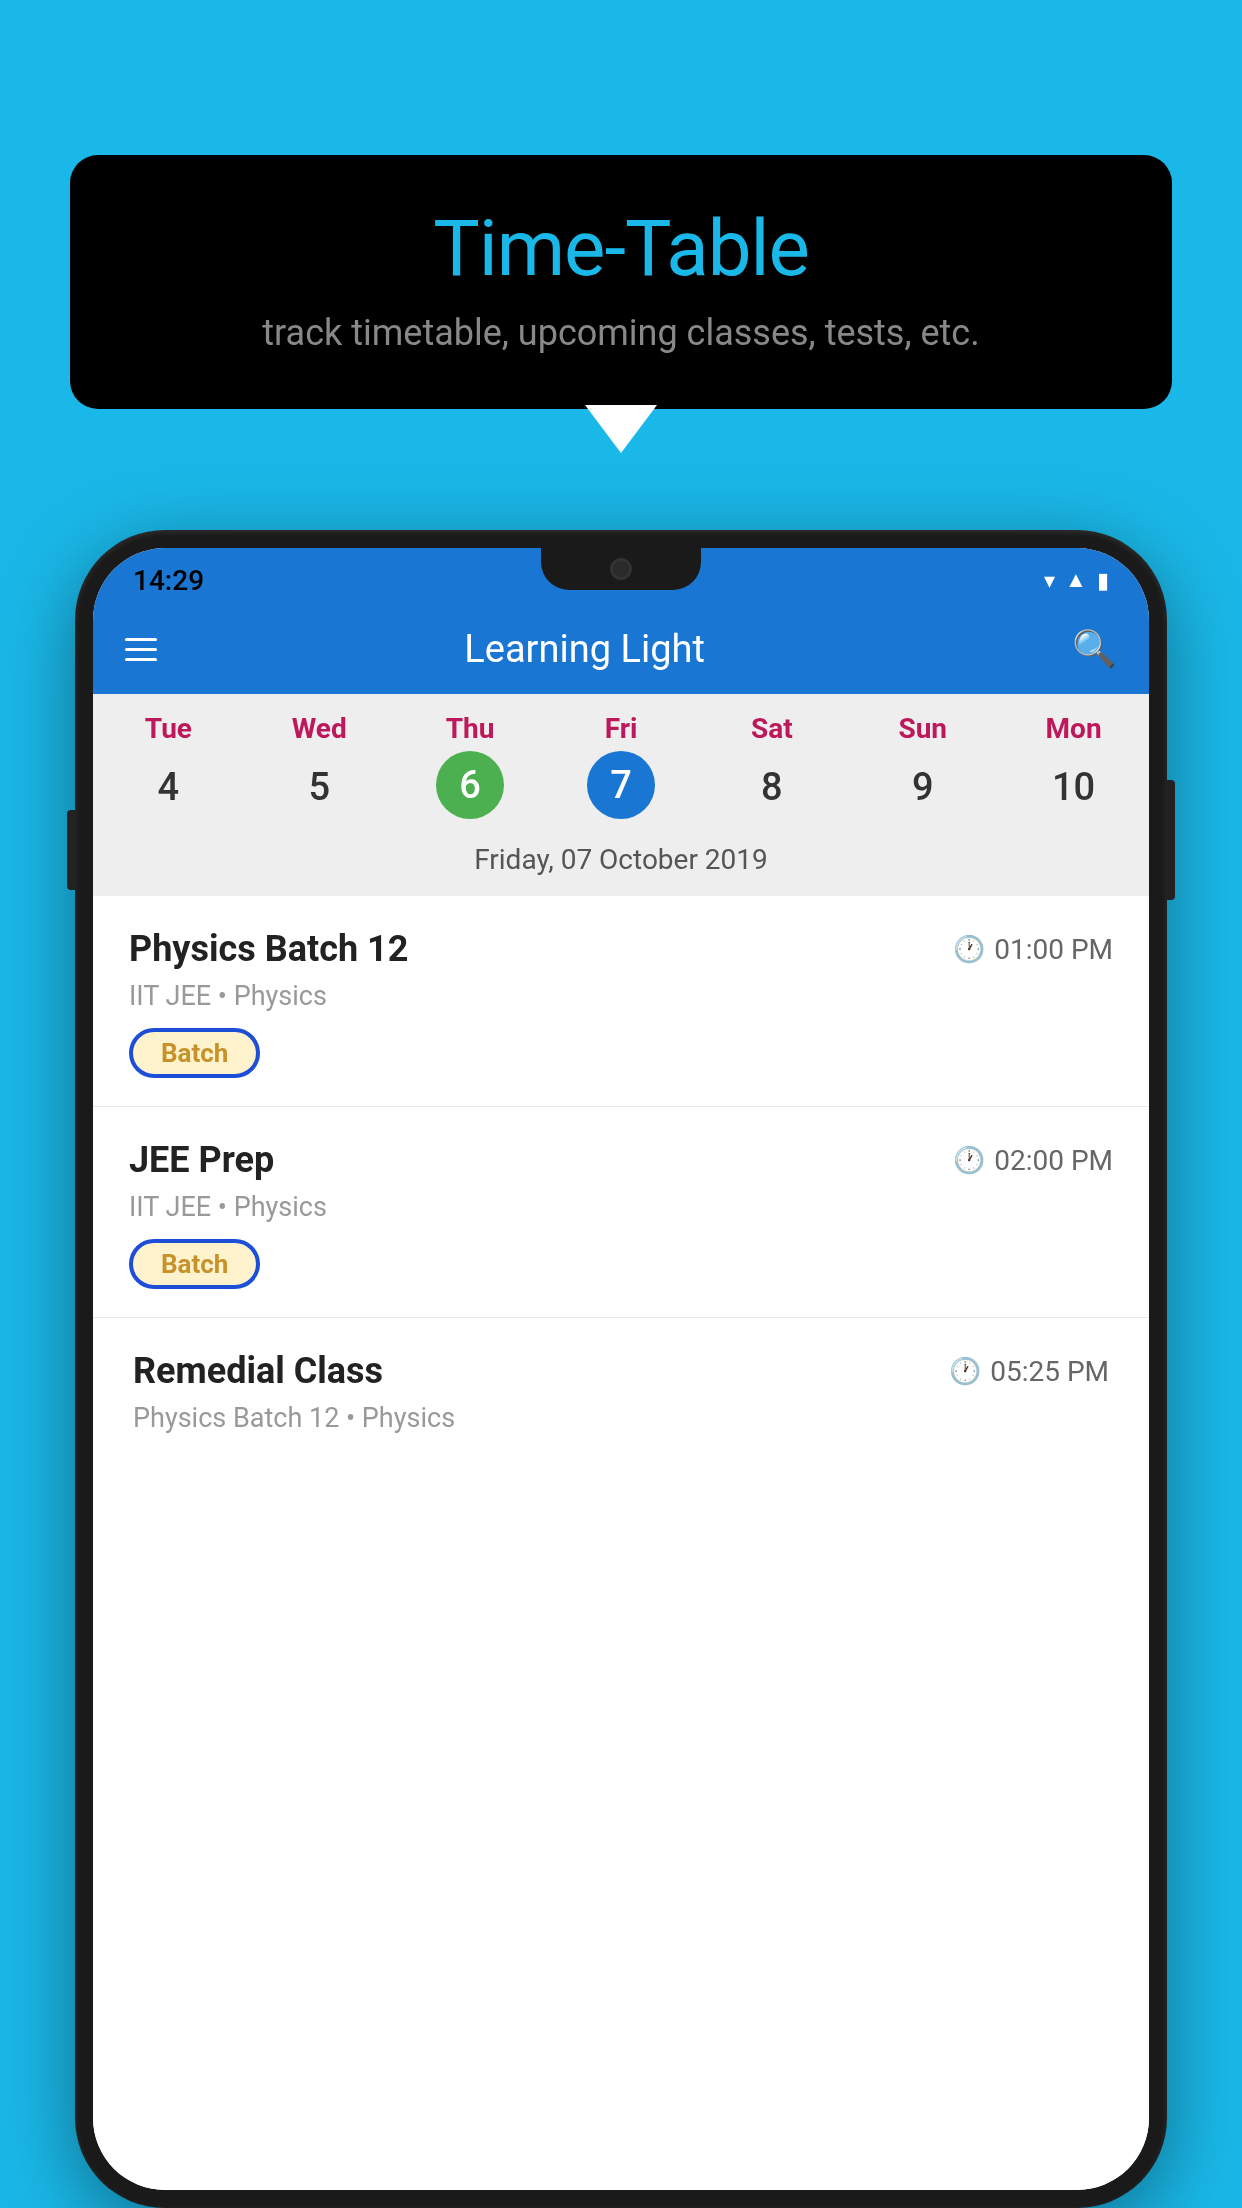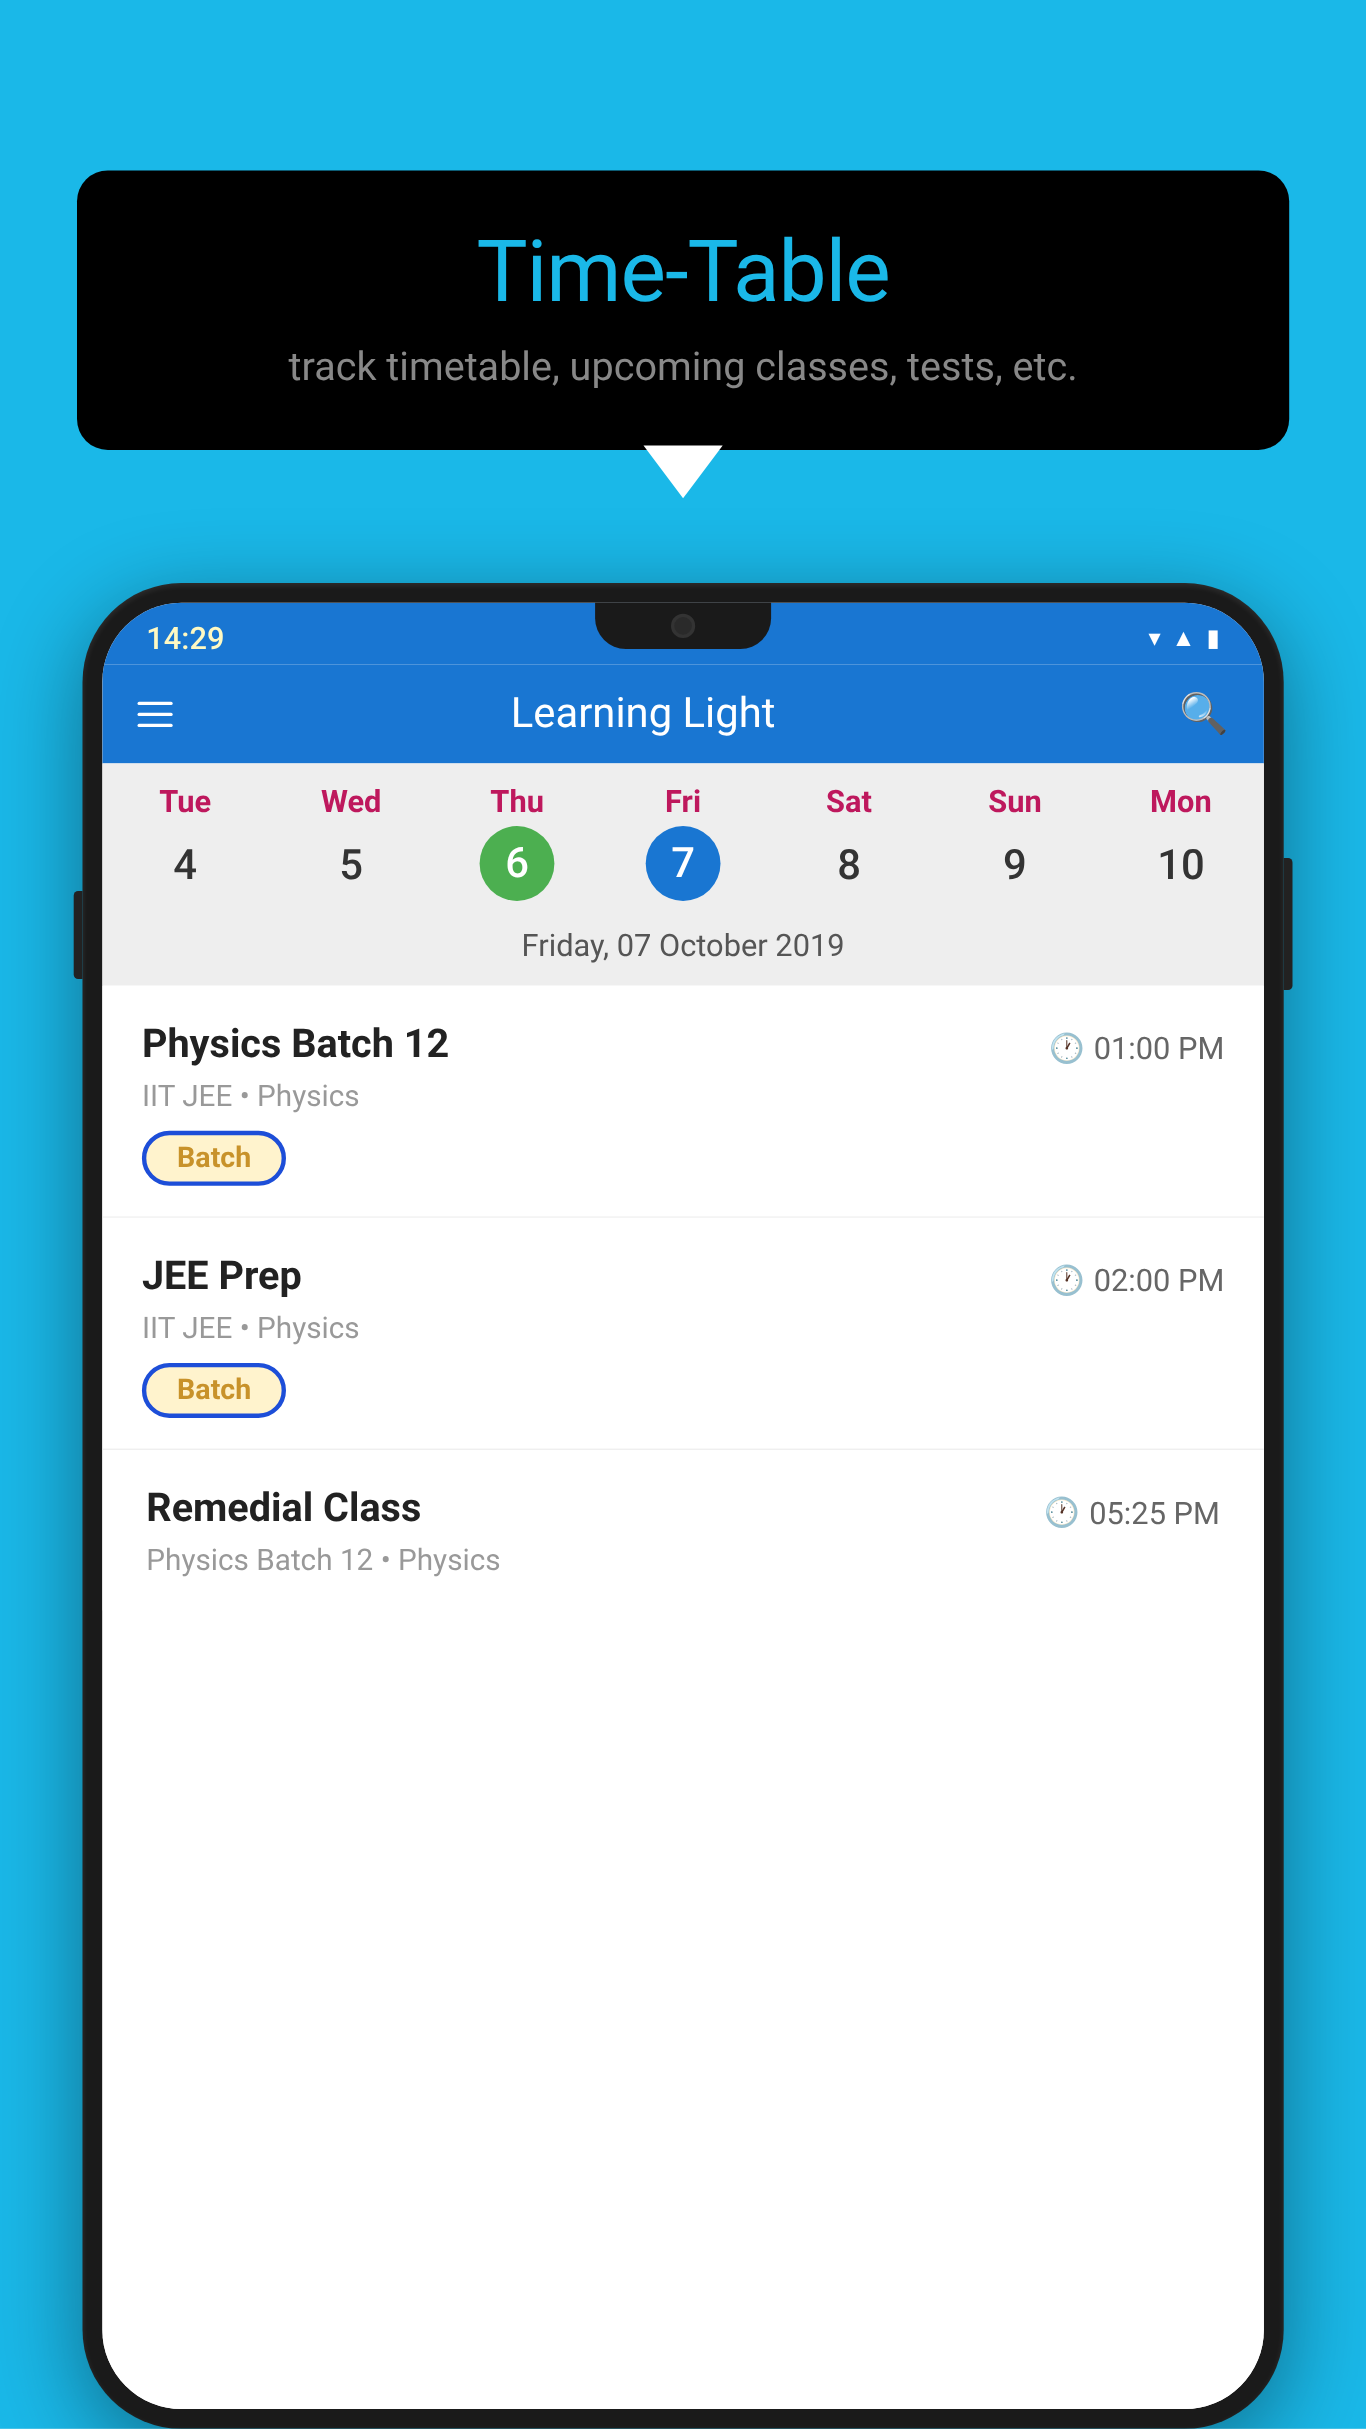"14:29" .status-time { color: #fef9c3 -> #000000 }
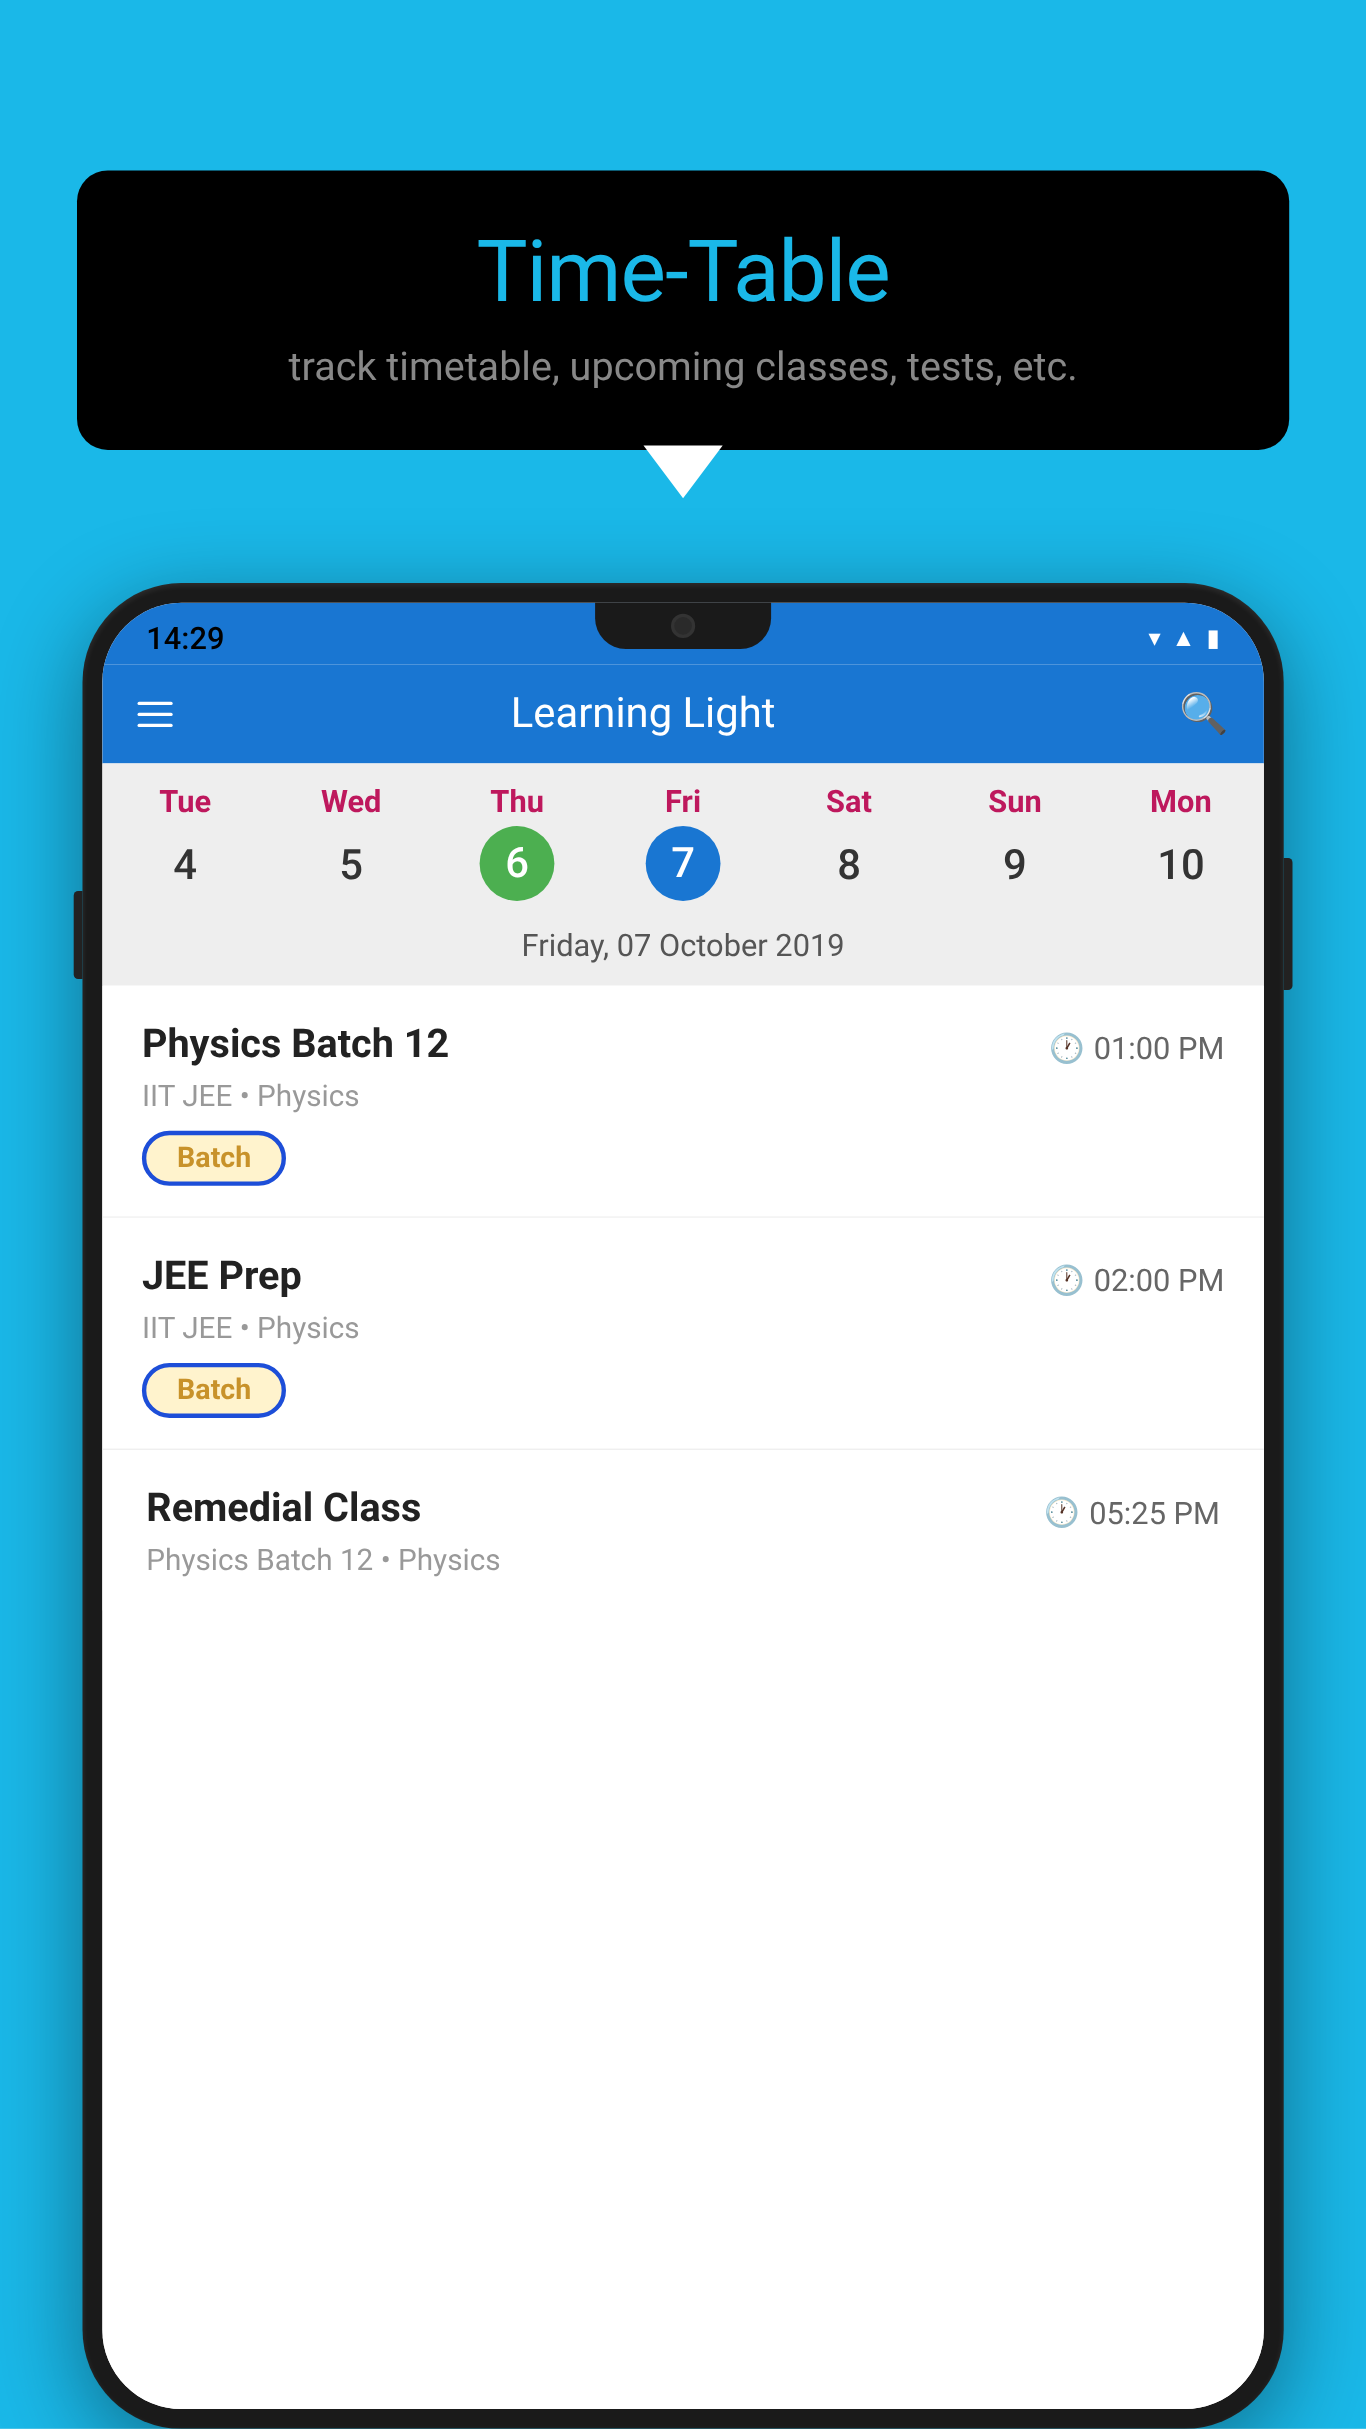"Physics Batch 12" .class-header { align-items: flex-end -> center }
